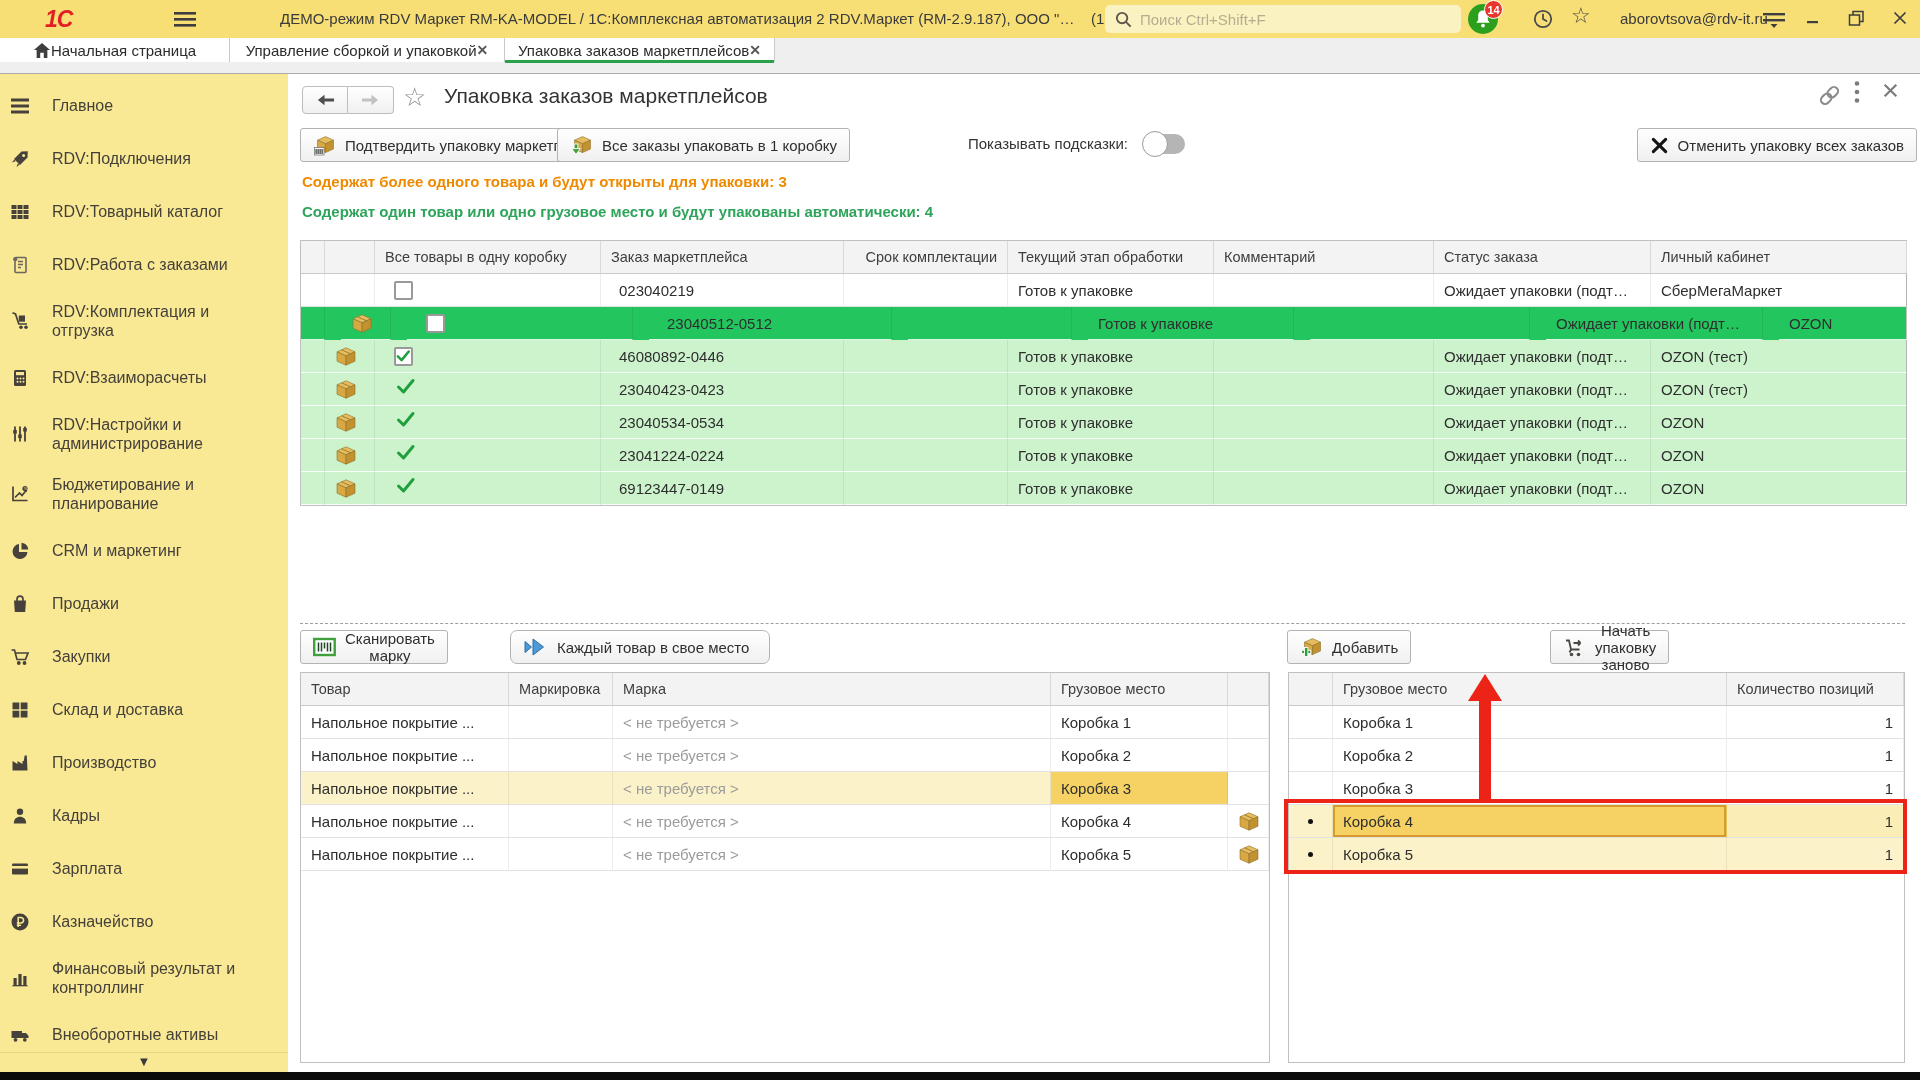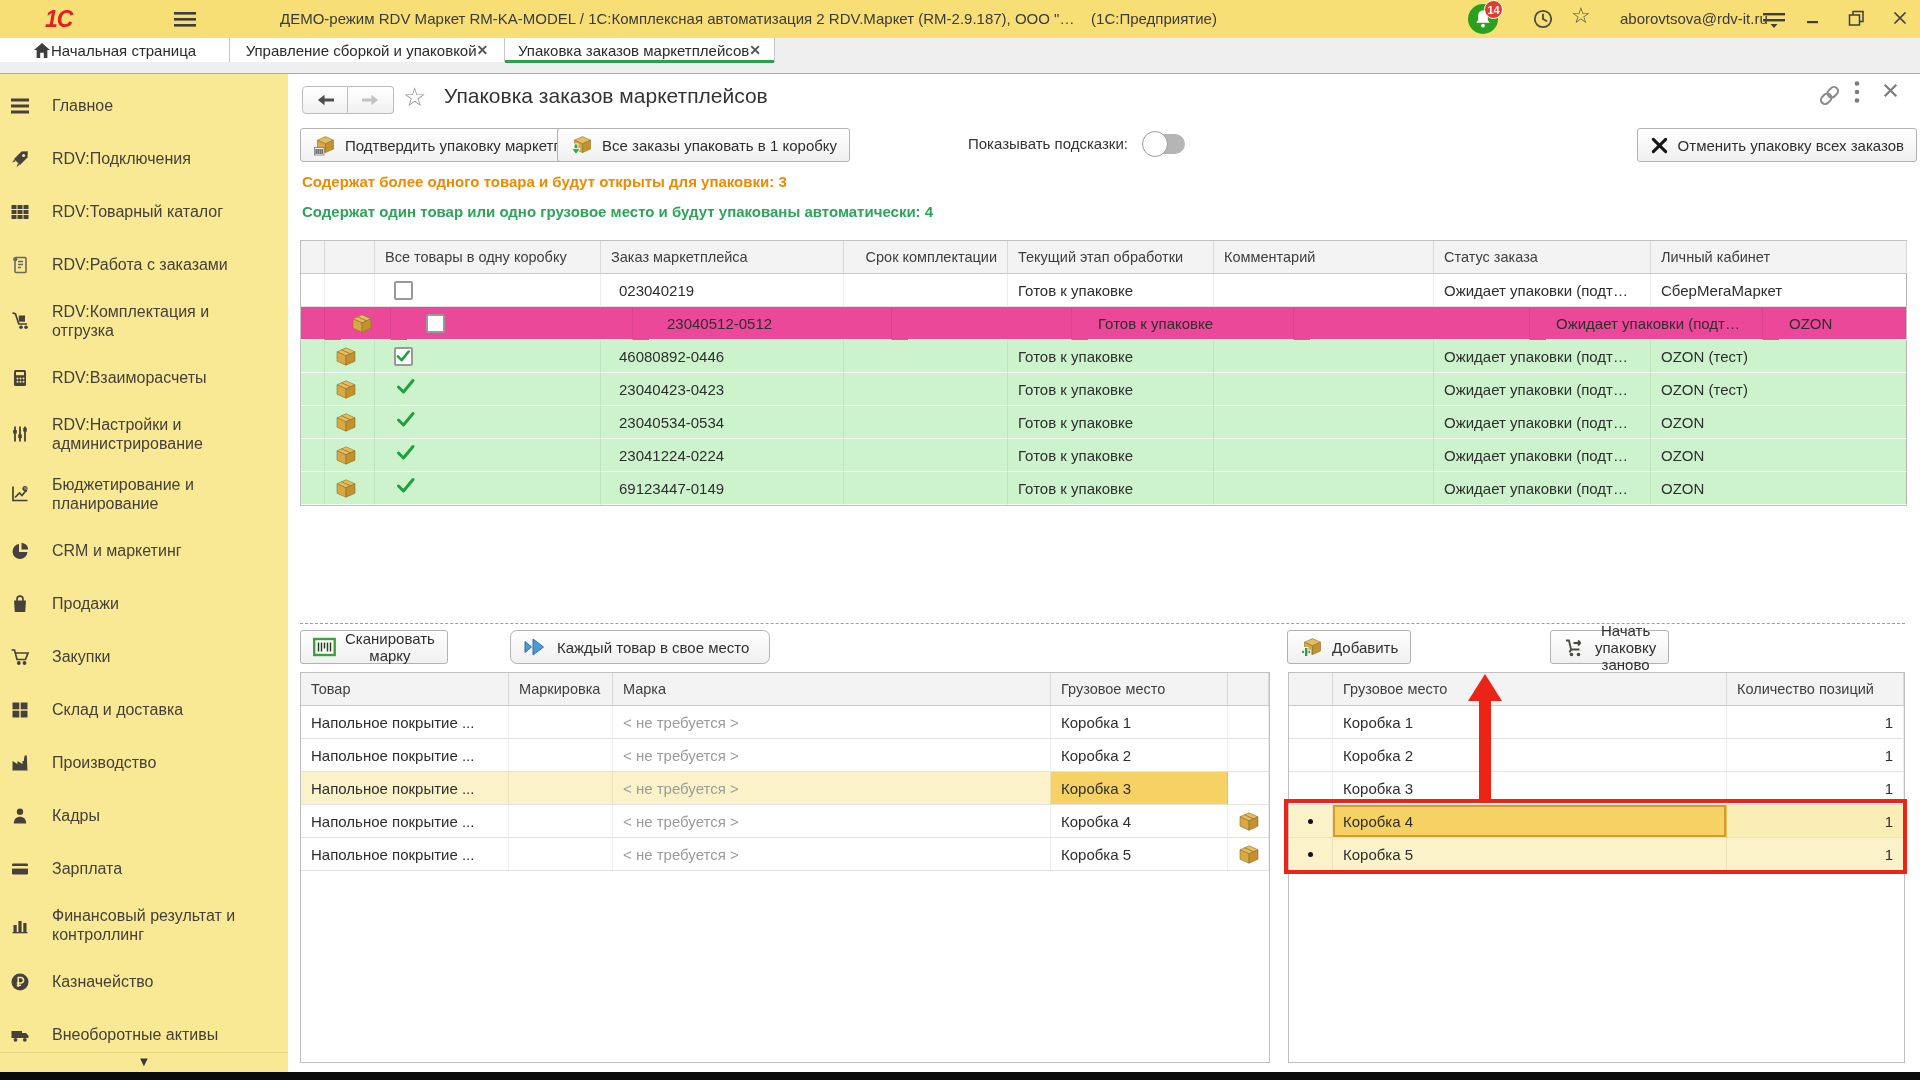"Поиск Ctrl+Shift+F" div.searchbox { html: none -> <div> <span> <svg> <circle></circle> <path></path> </svg> </span> <span>Поиск Ctrl+Shift+F</span> </div> }
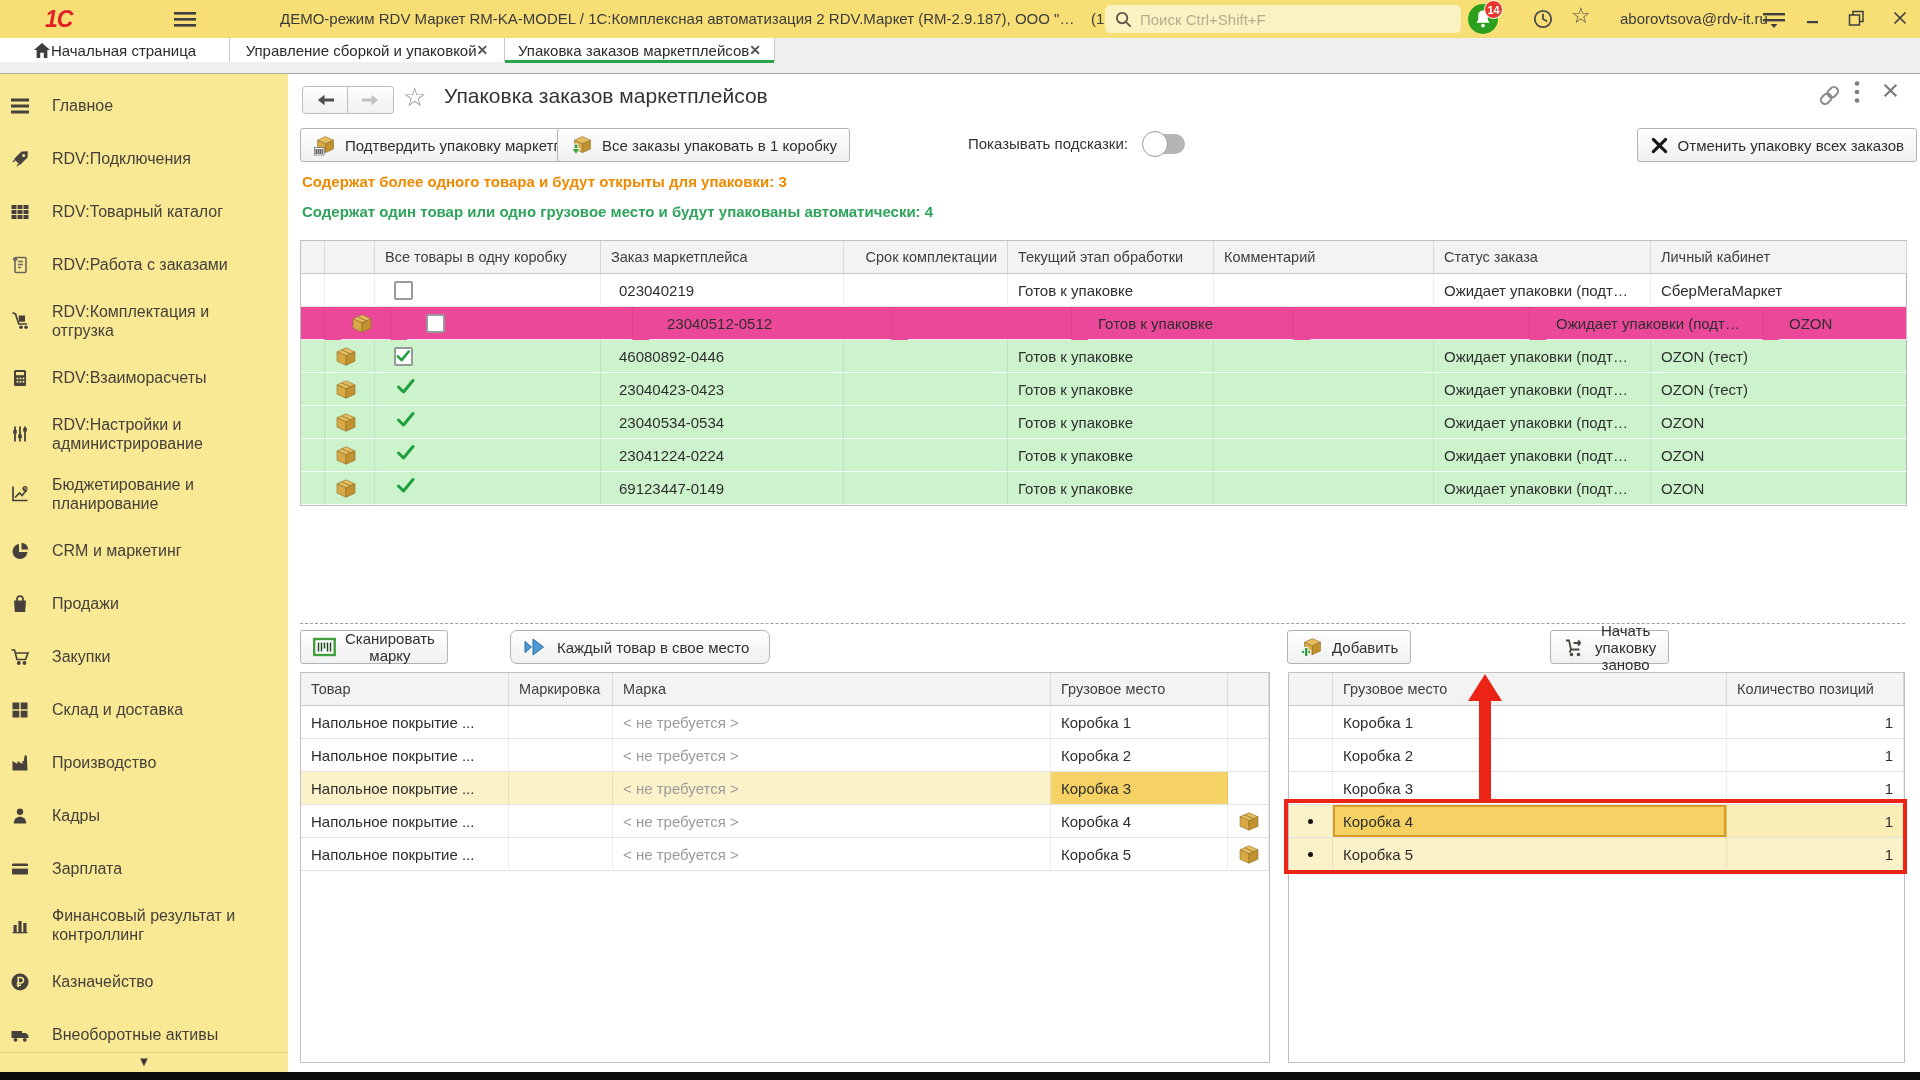"23040512-0512" .r-lgreen { background: #ec4899 -> #22c55e }
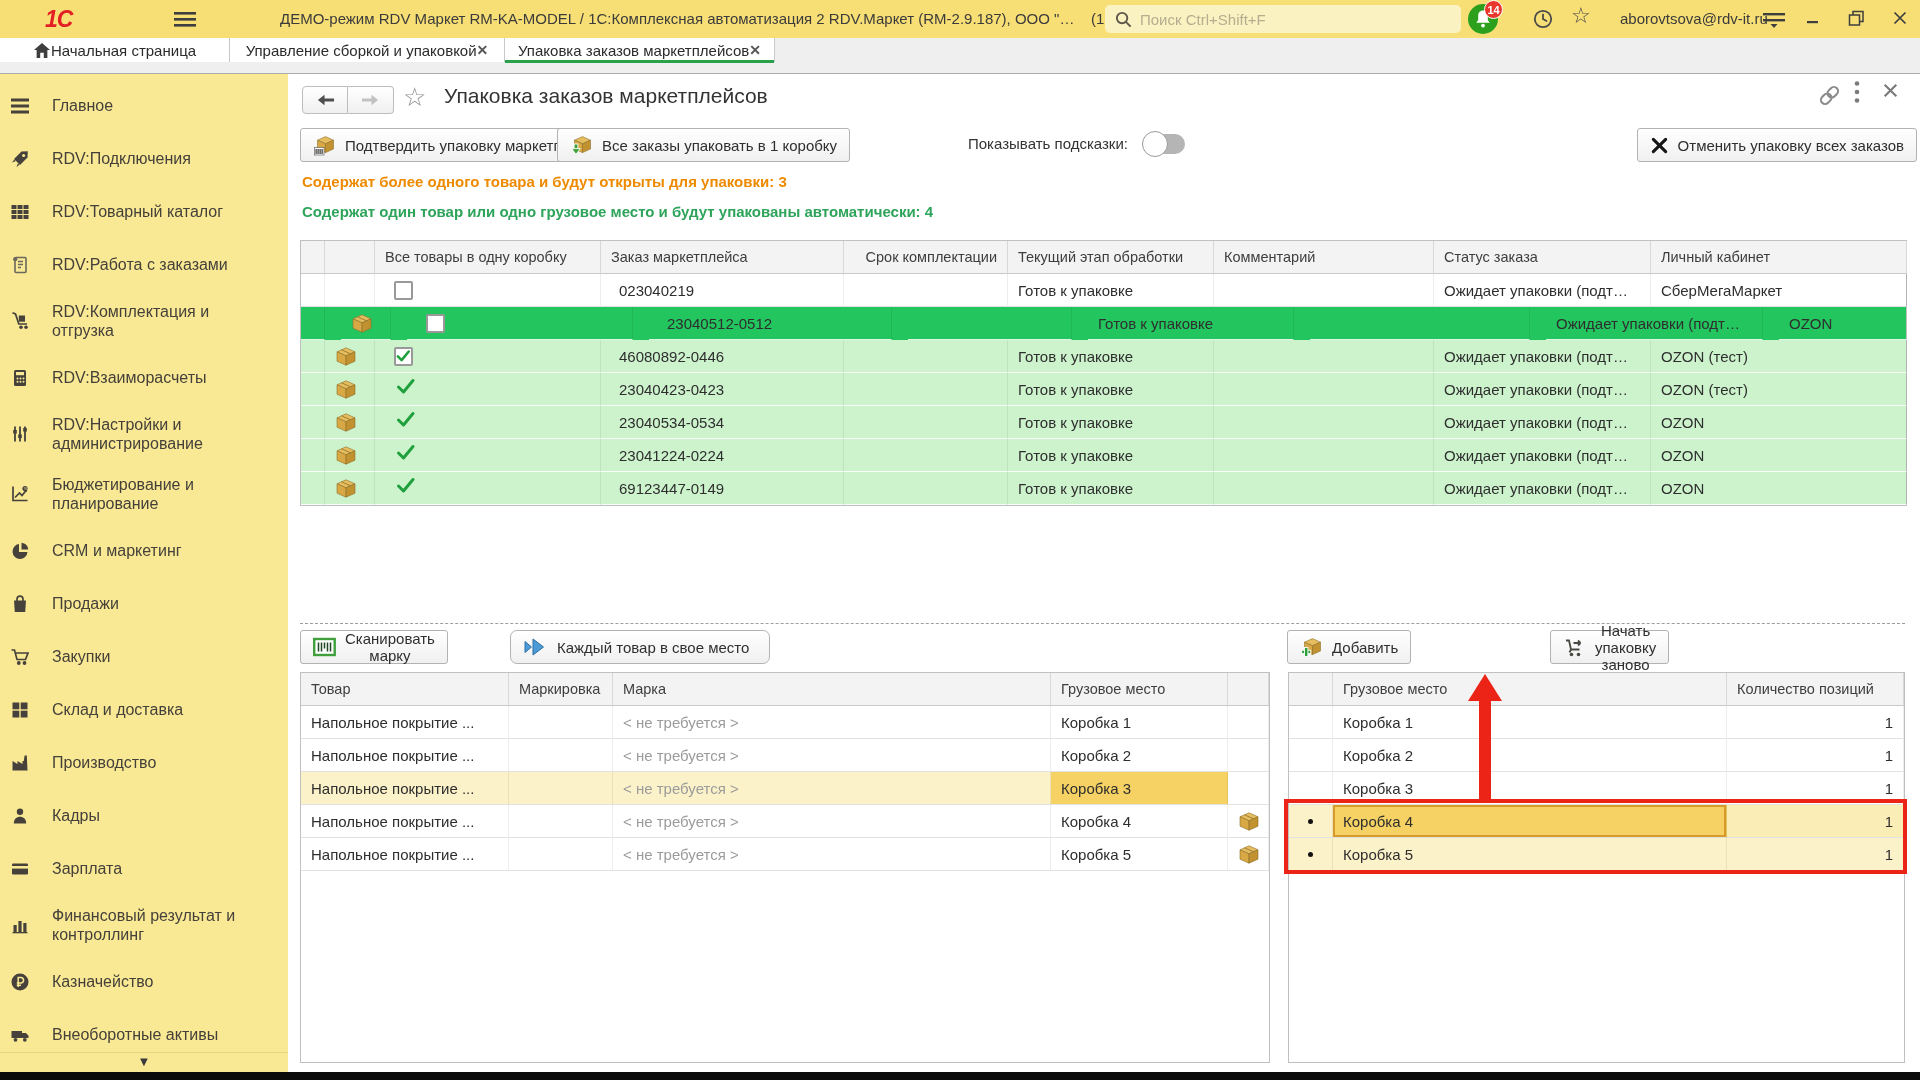"Финансовый результат и контроллинг" div.side-item { order: before "Казначейство" -> after "Казначейство" }
